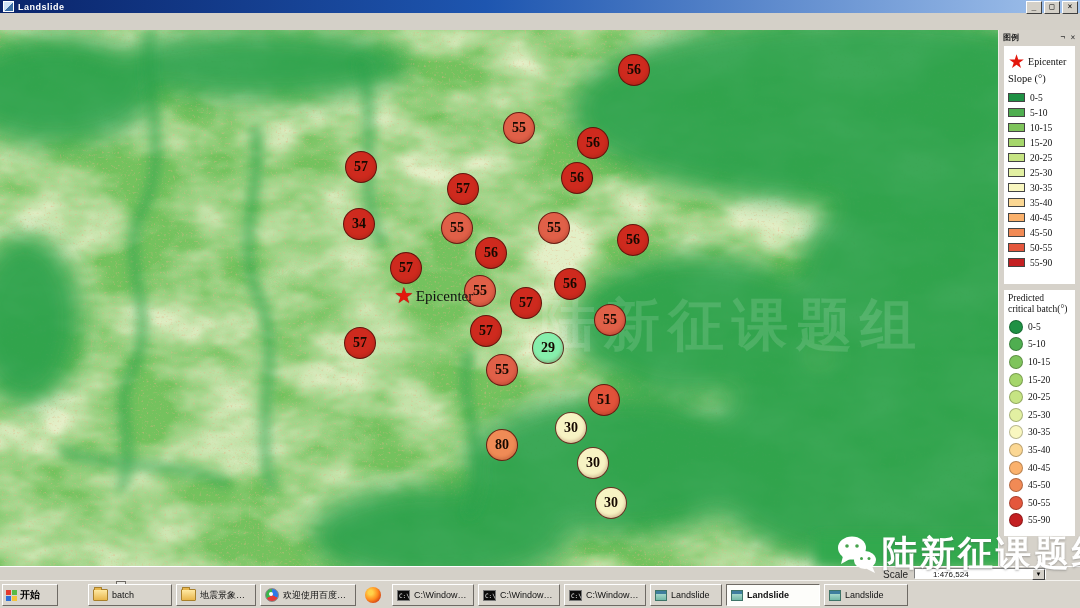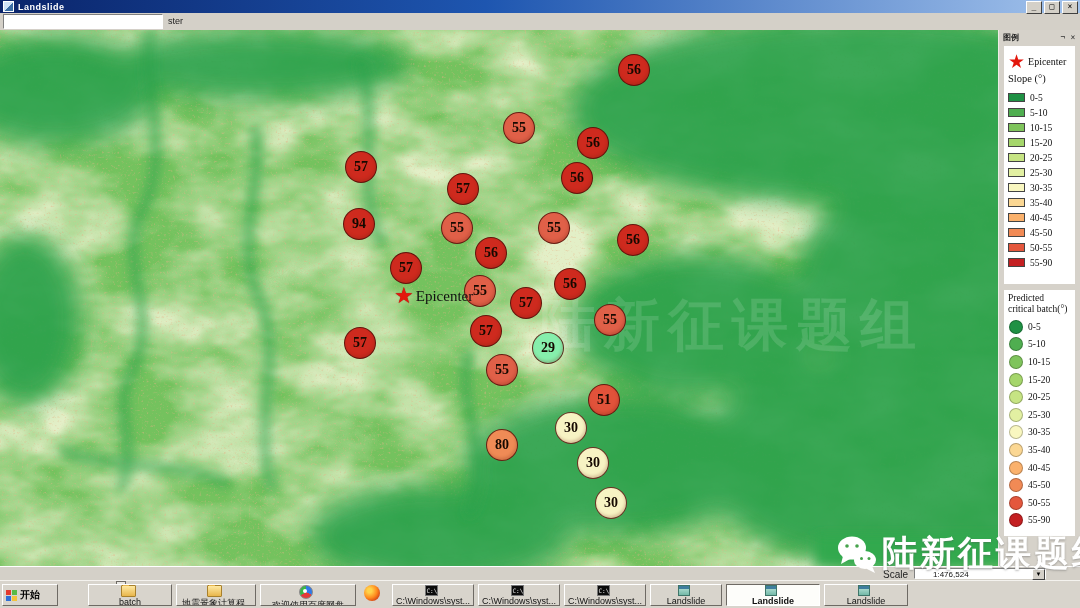"ster" div.toolbar { html: <div> <span></span> <span>ster</span> </div> -> none }
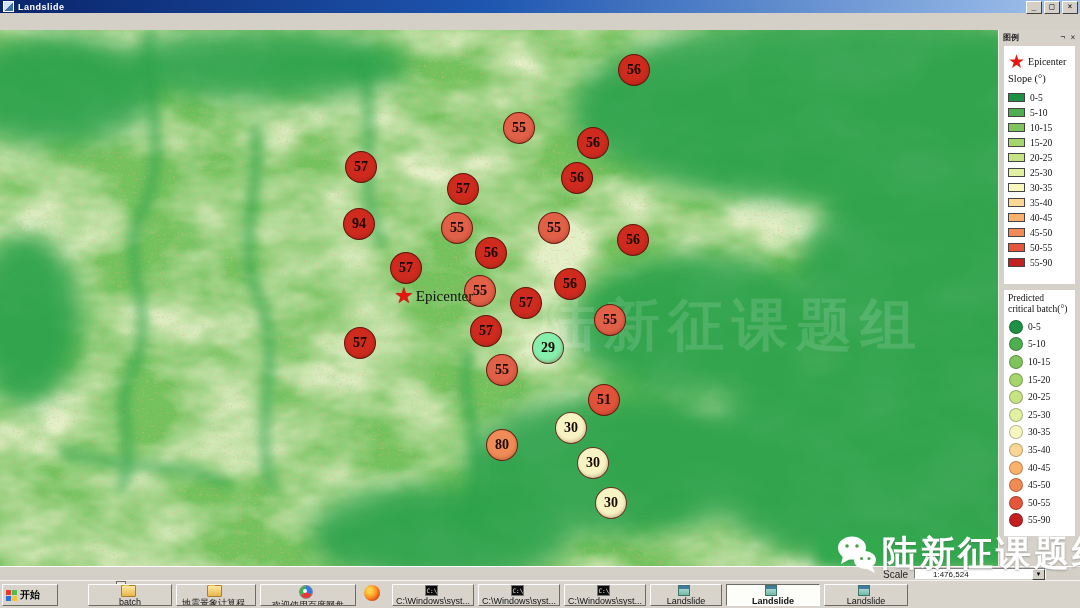"94" div.marker { text: 94 -> 34 }
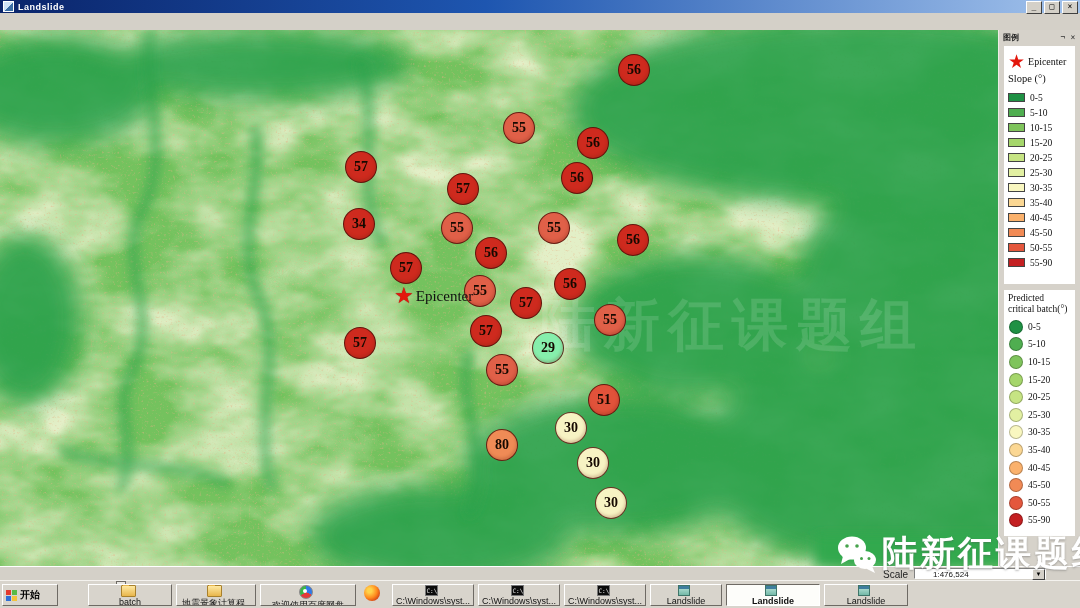"batch" .tbtn { flex-direction: column -> none }
